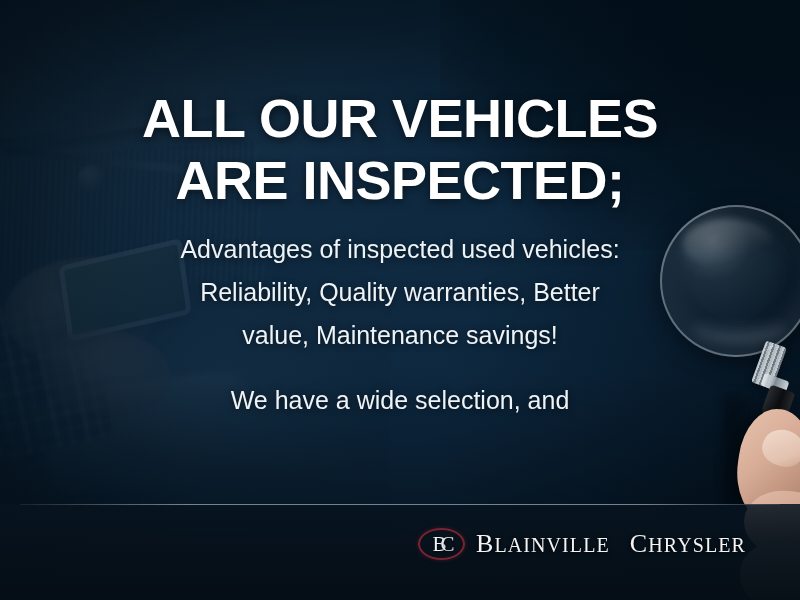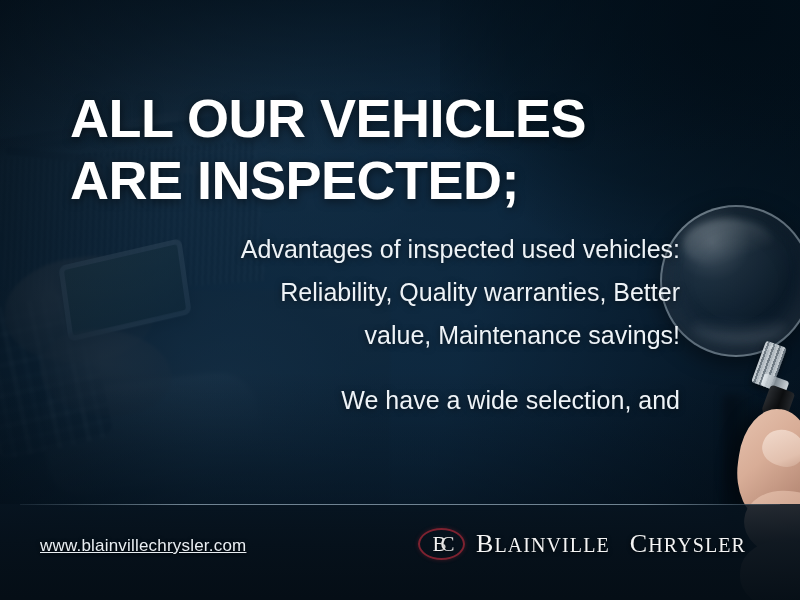"ALL OUR VEHICLES" .headline { text-align: none -> center }
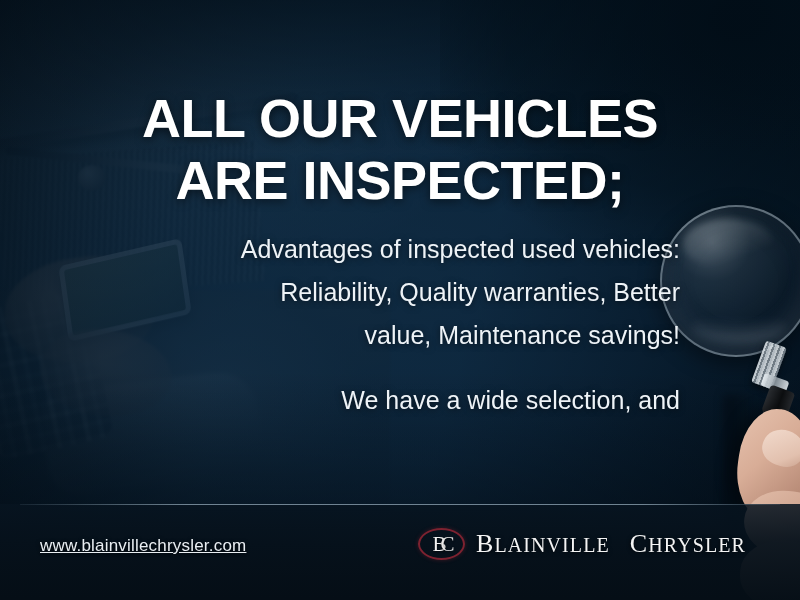"Advantages of inspected used vehicles:" .body-block { text-align: right -> center }
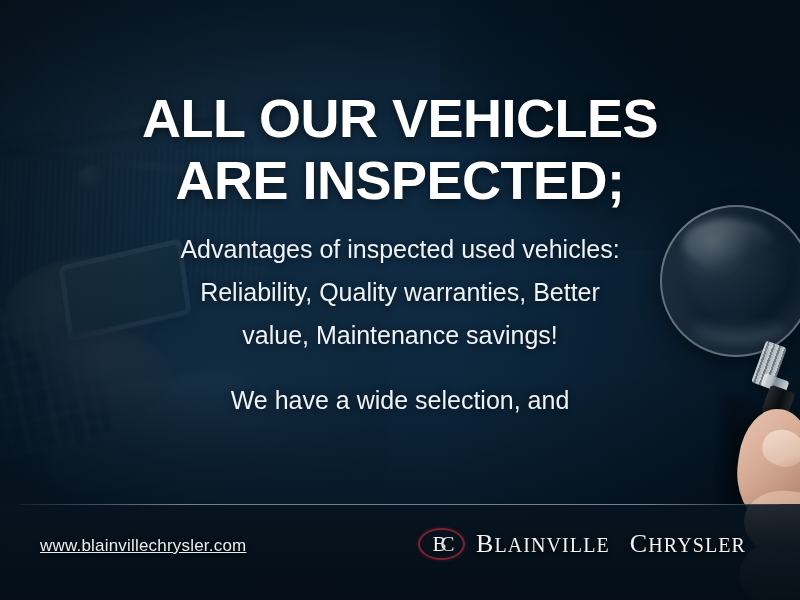"www.blainvillechrysler.com" a.site-url { html: <a>www.blainvillechrysler.com</a> -> none }
